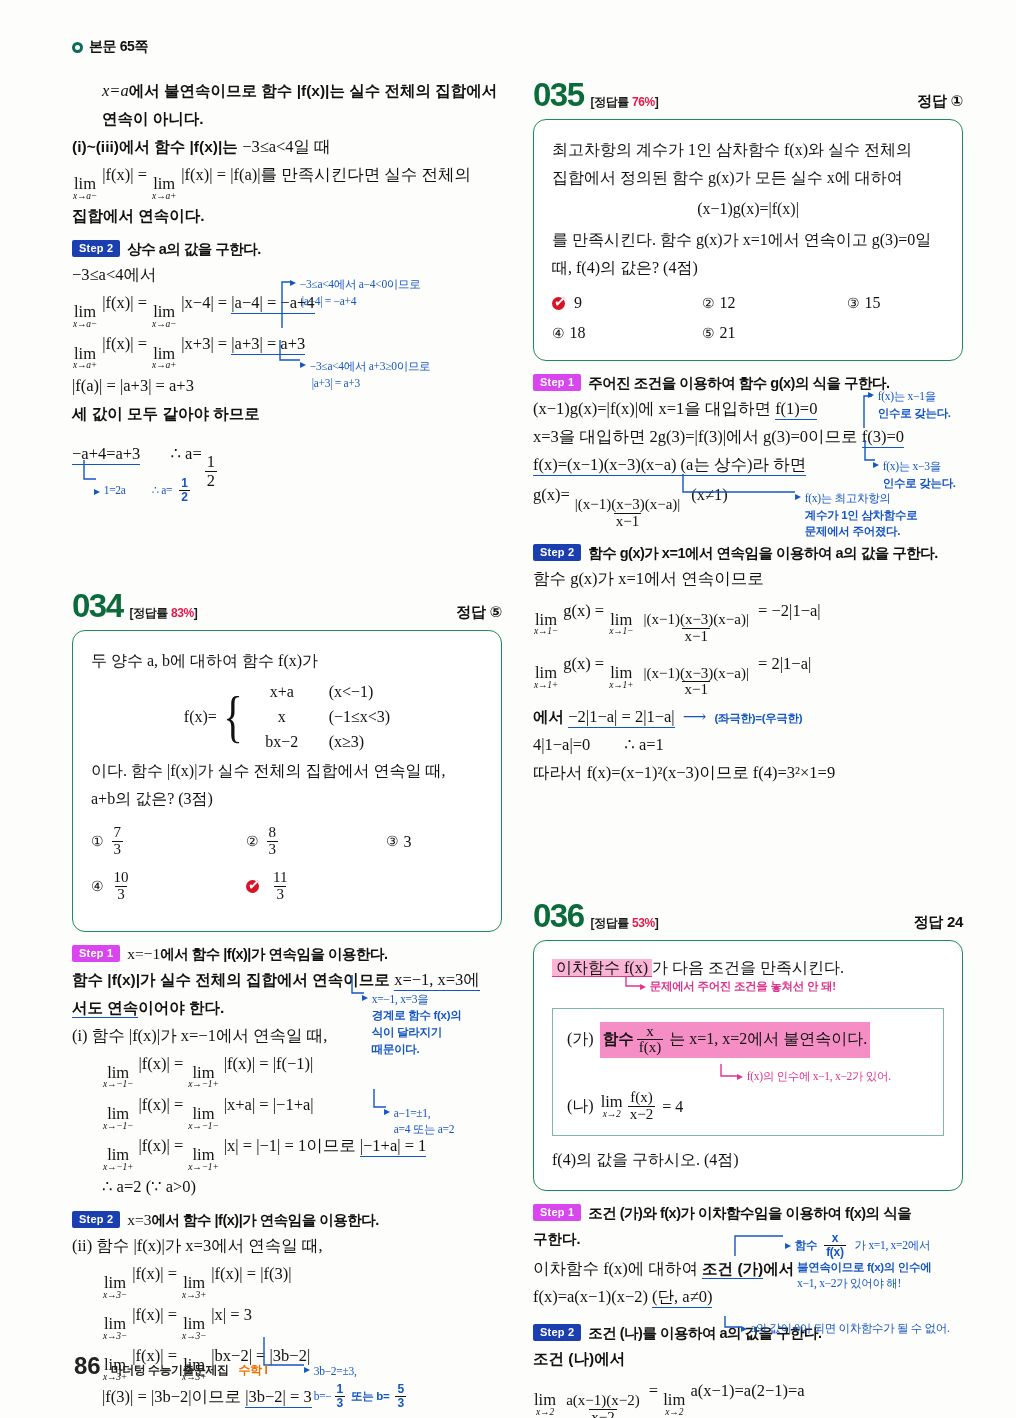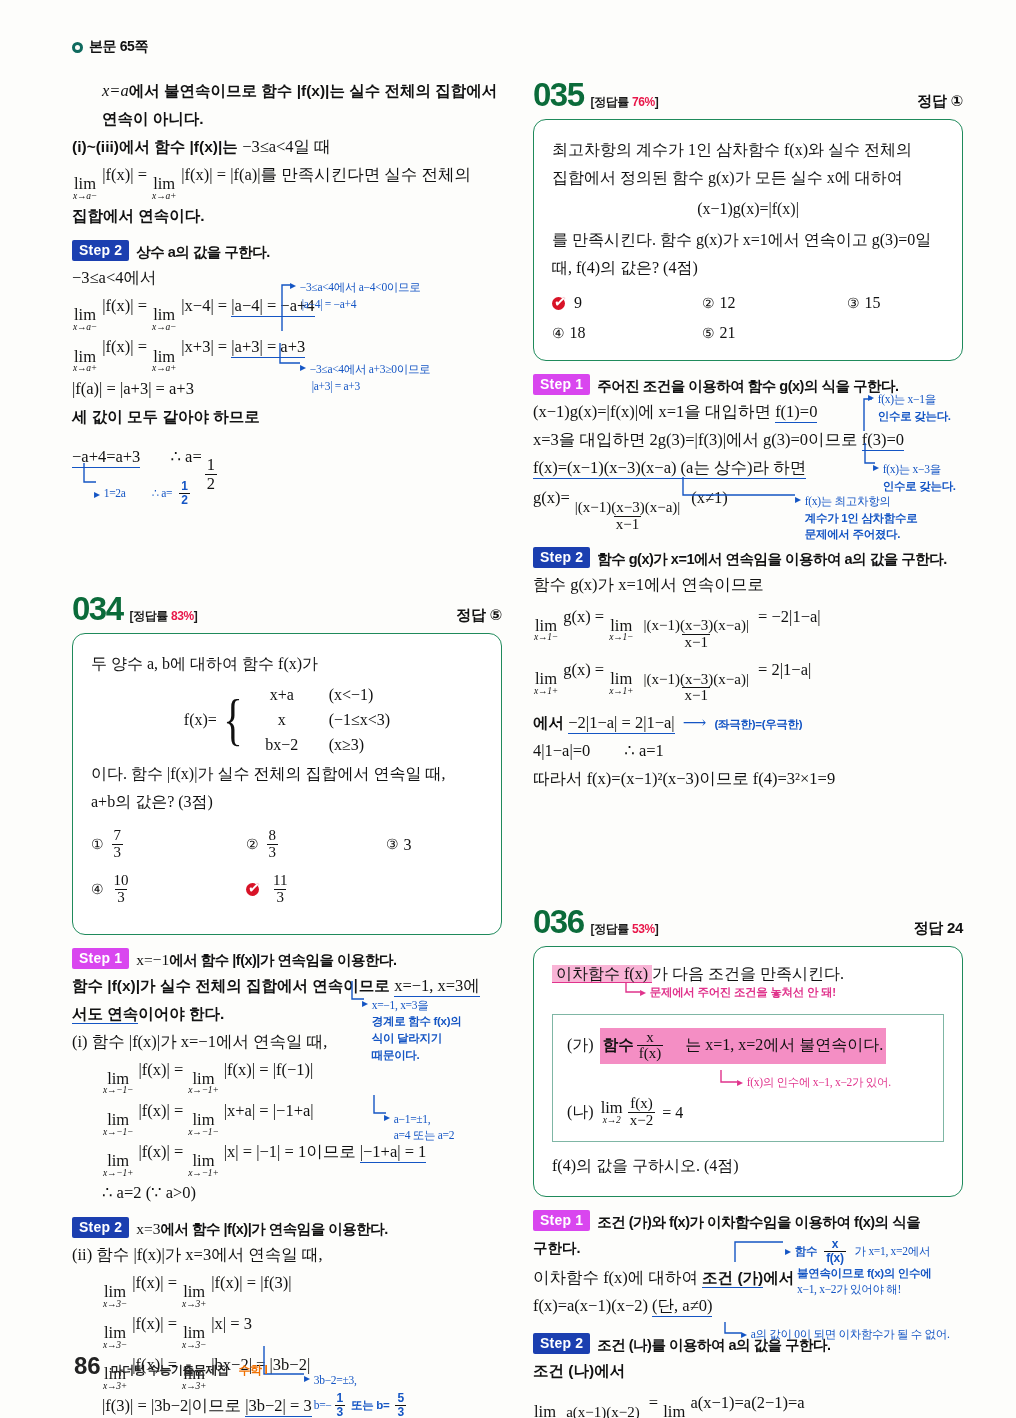"Step 2" .step { font-size: 14px -> 11px }
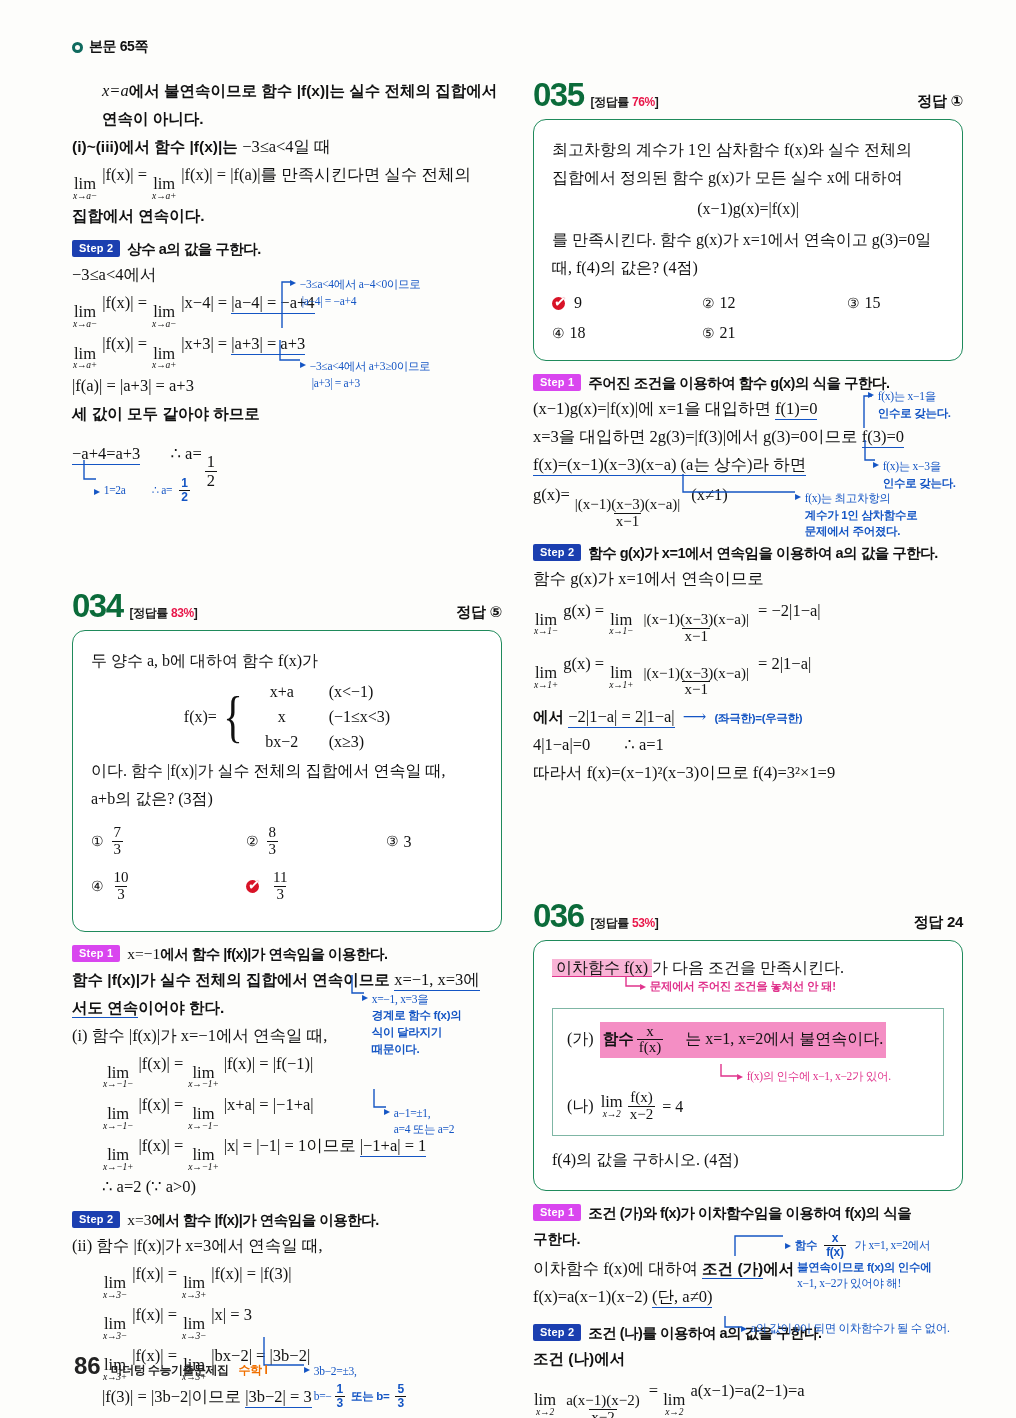"는 x=1, x=2에서 불연속이다." span.mr { margin-left: 19px -> 3px }
